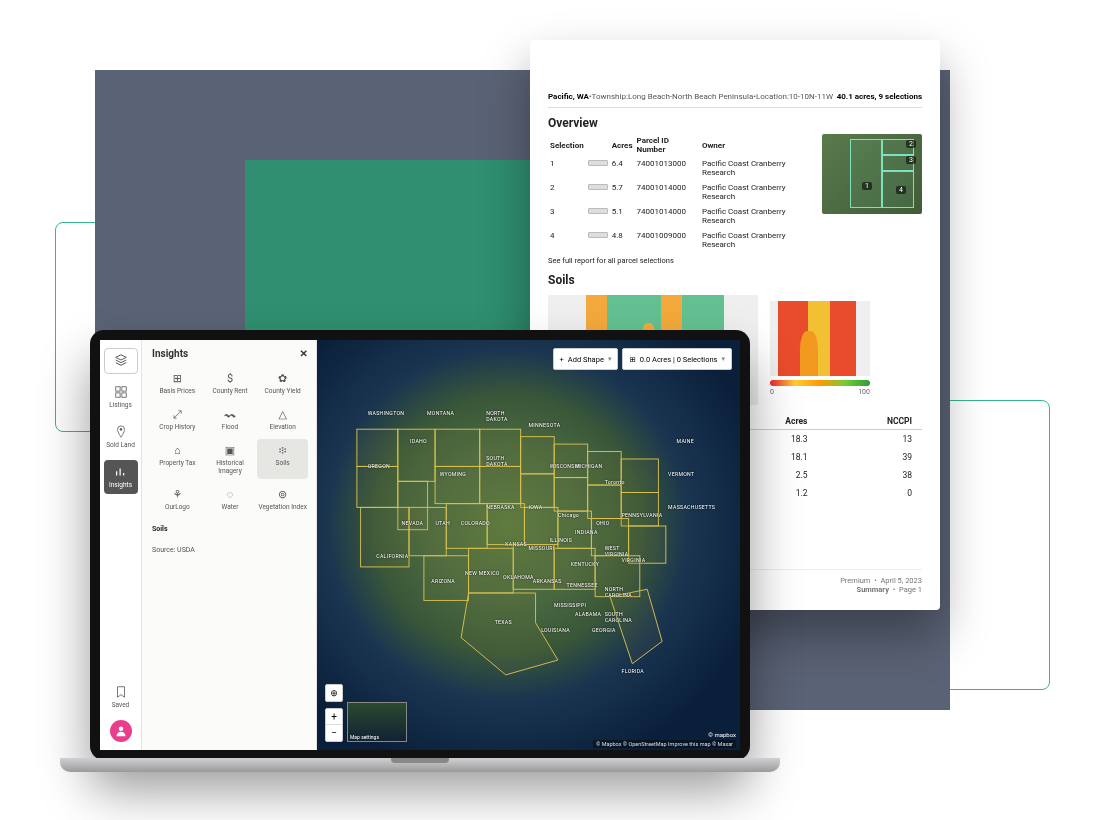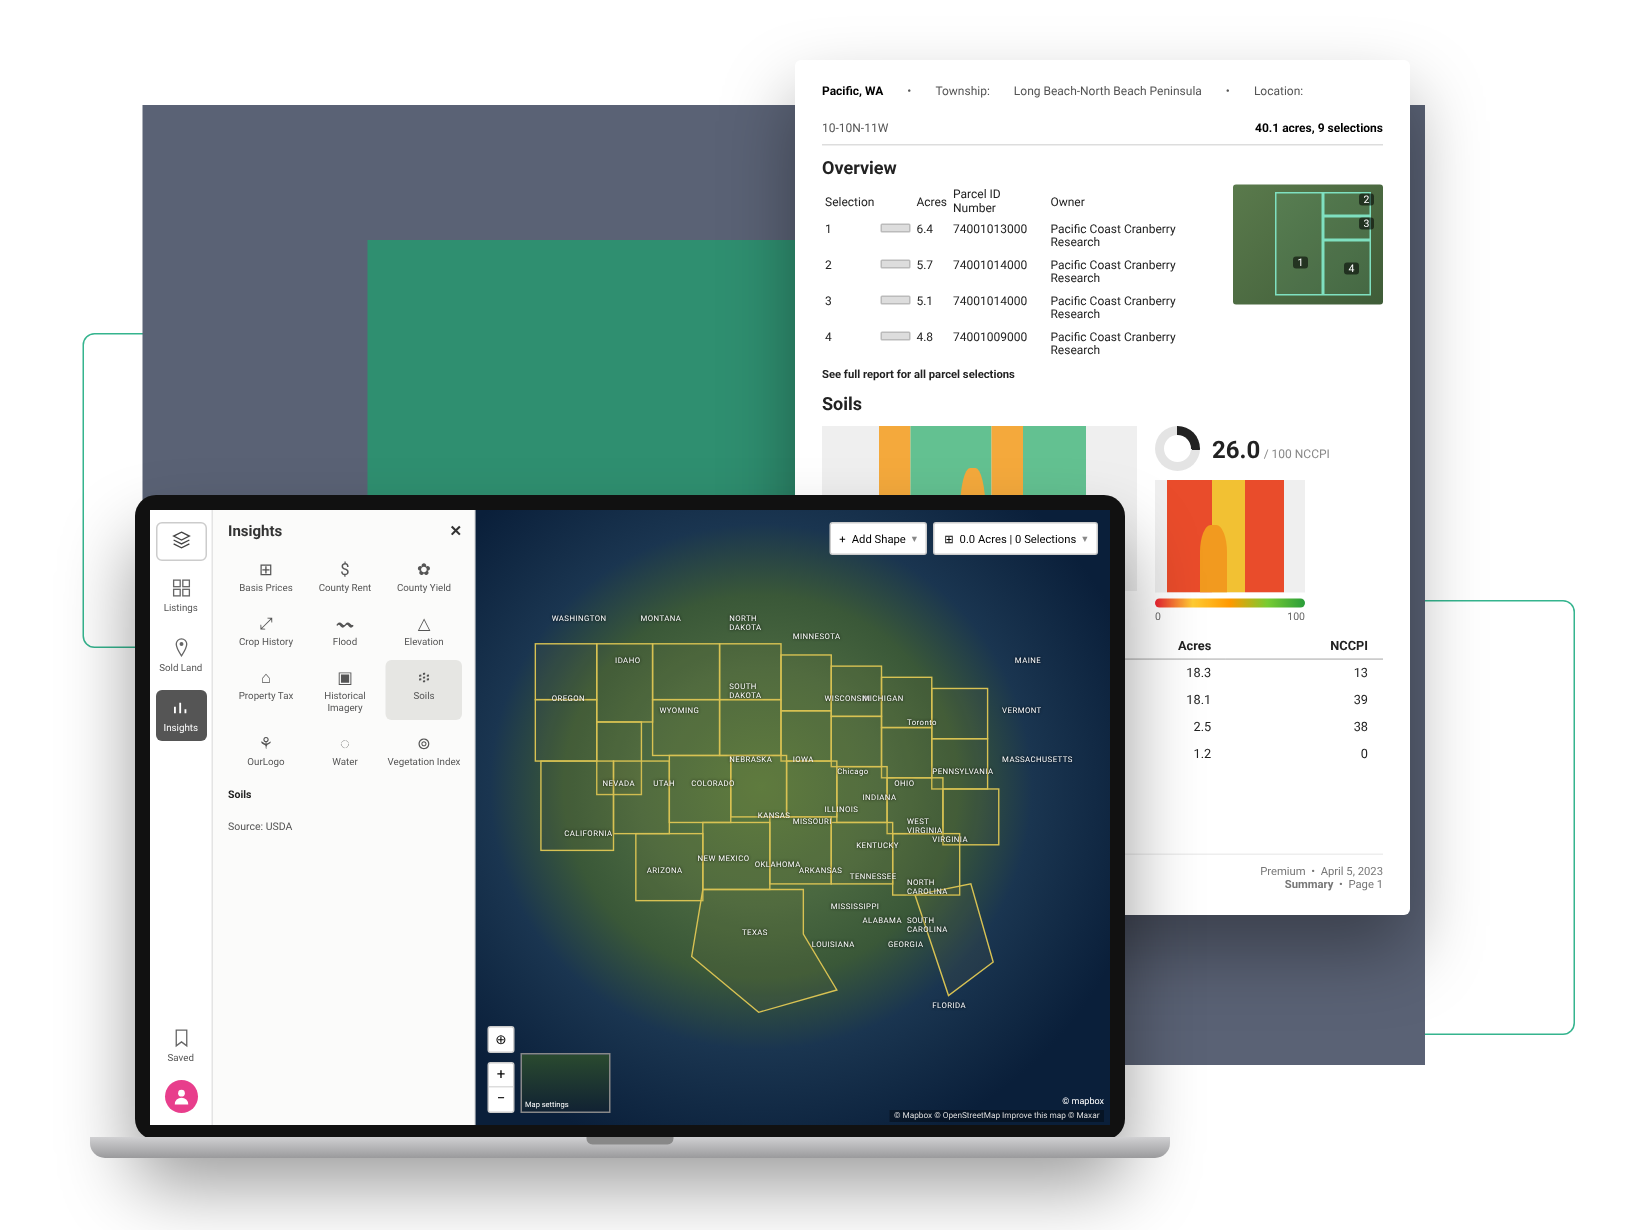"Pacific, WA" .sheet .meta { gap: 16px -> 0; margin-top: none -> 36px }
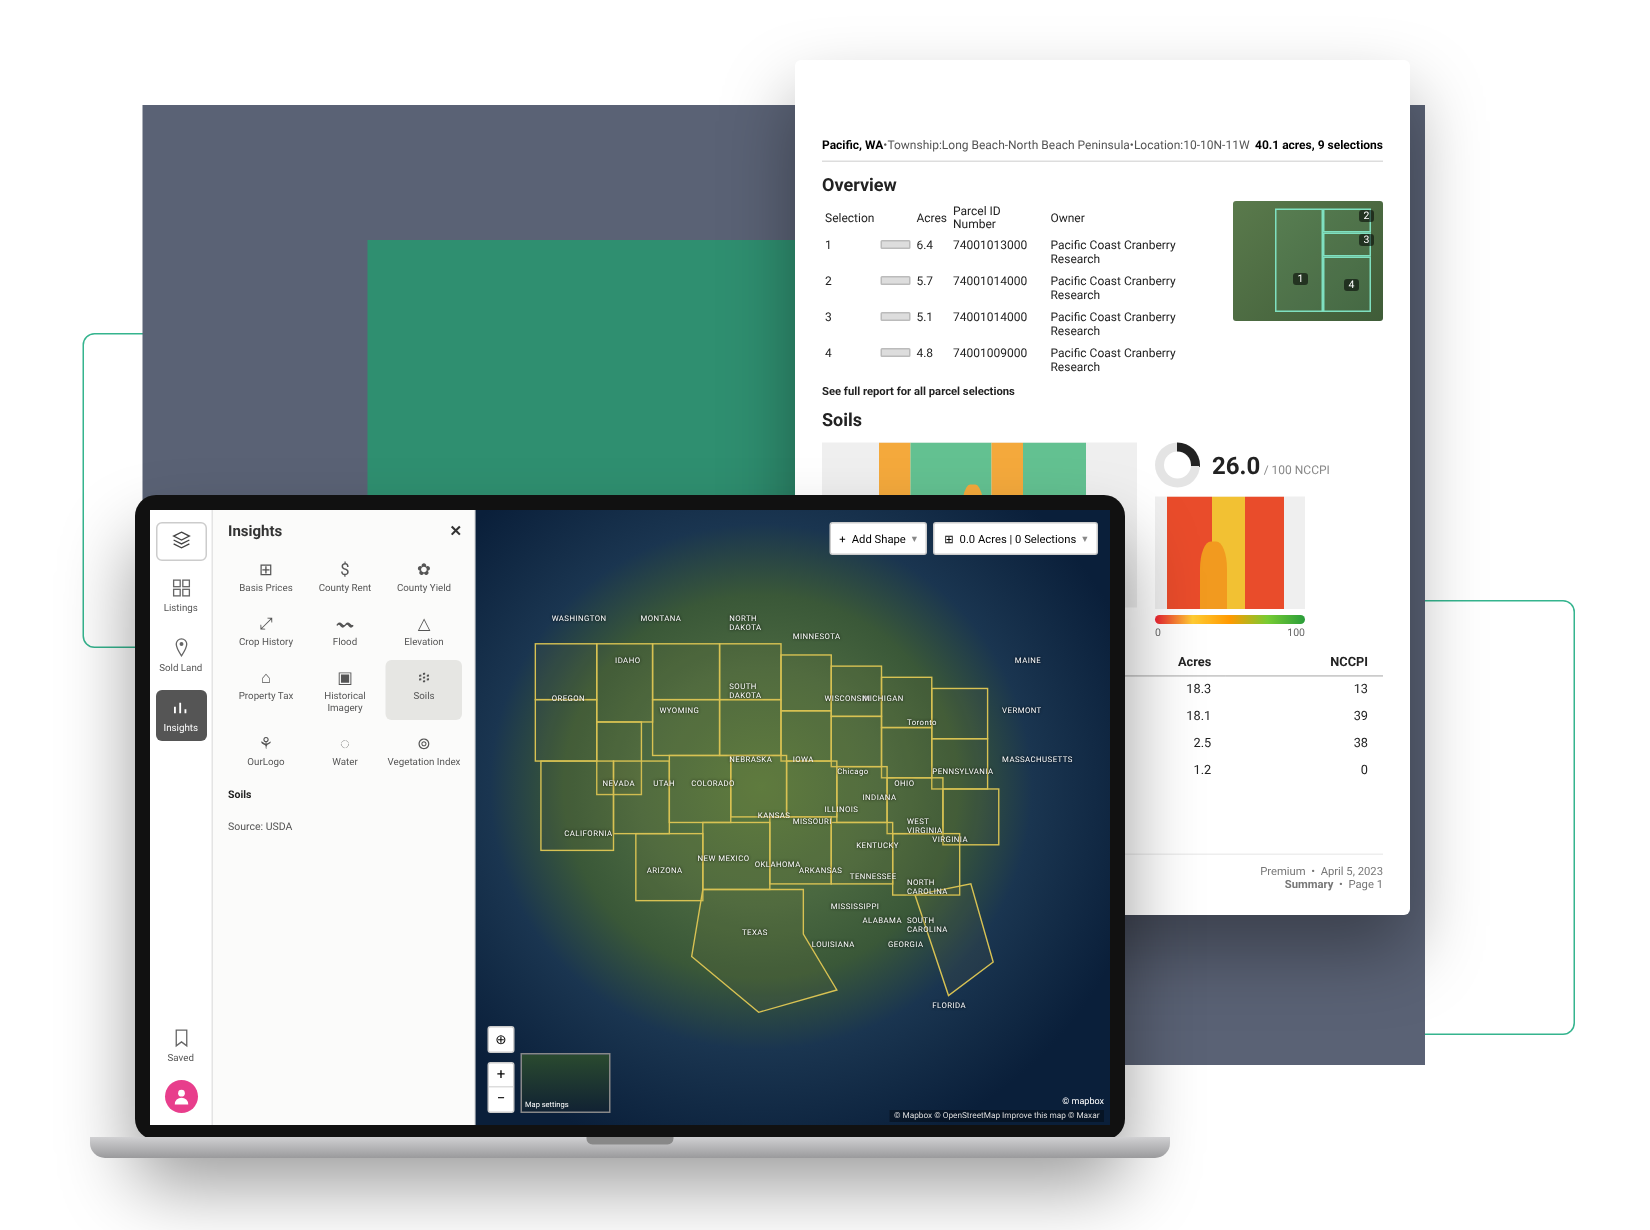"Selection" .ov-table th { font-weight: 400 -> 700 }
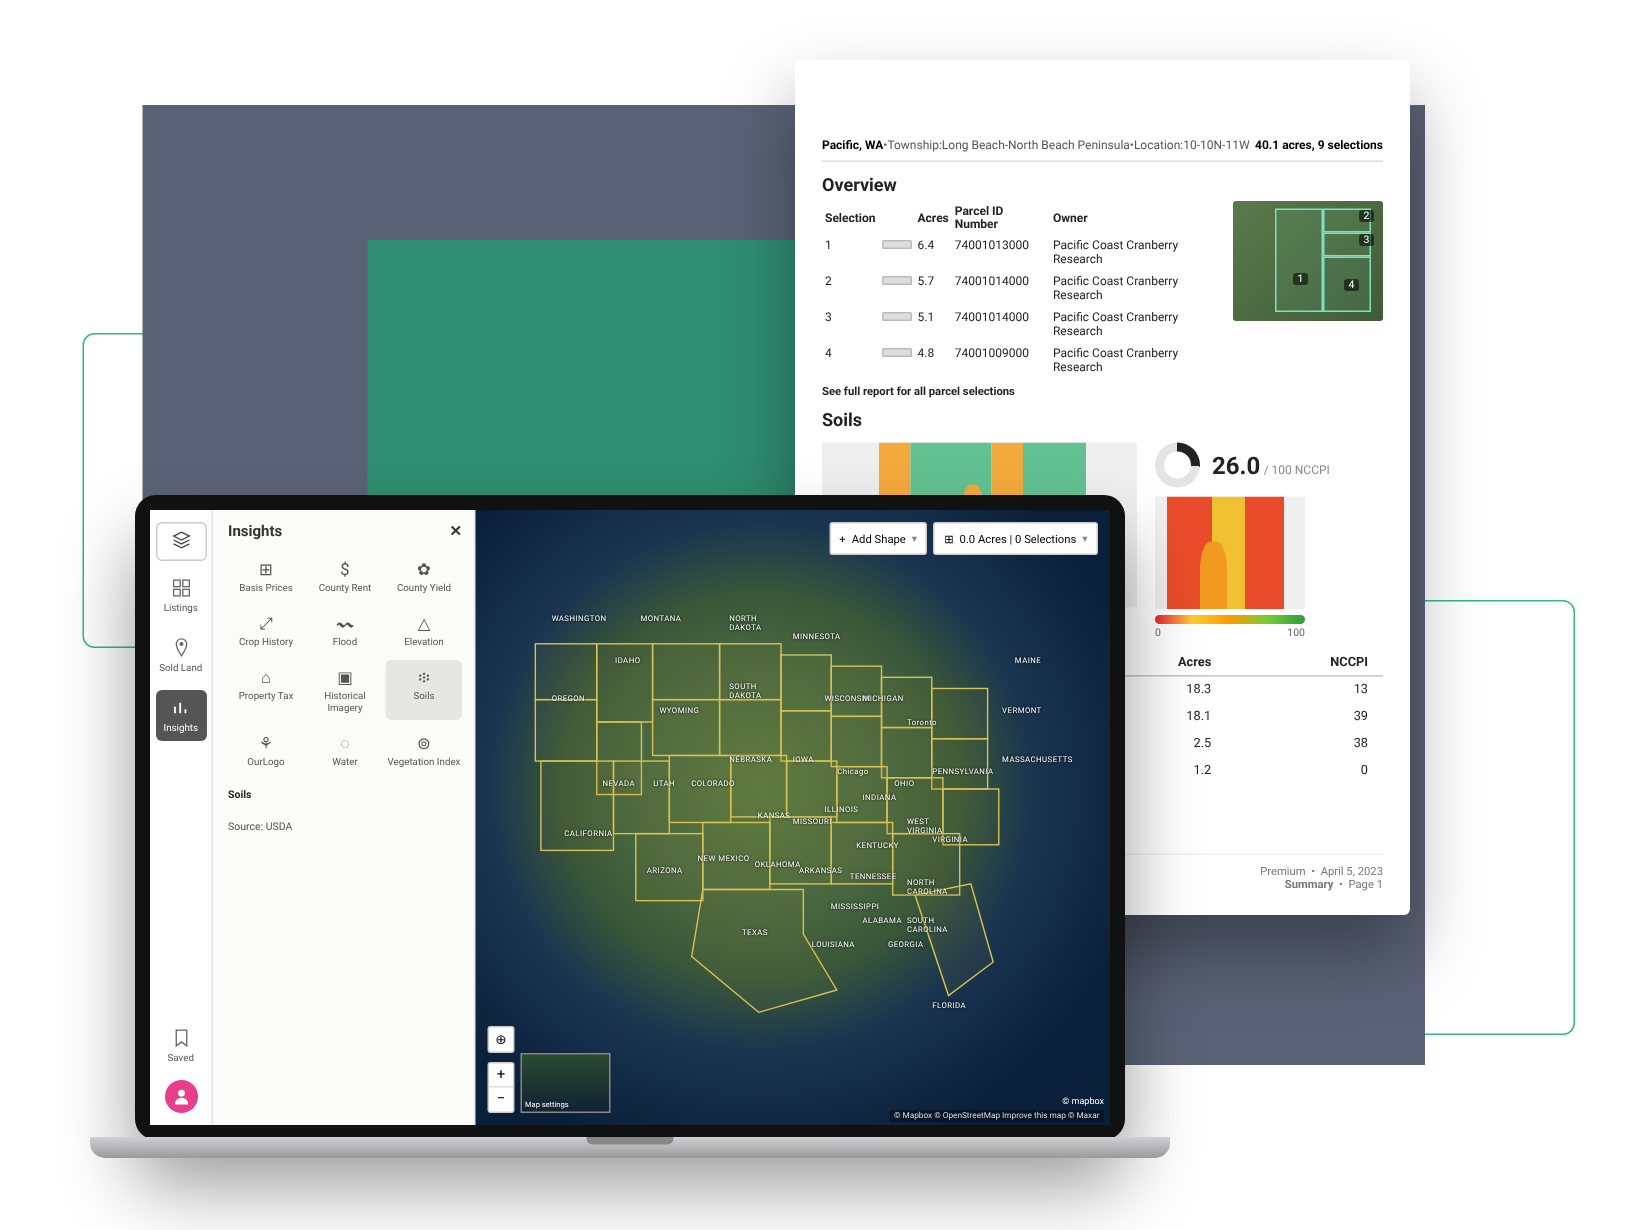"See full report for all" .see-full { font-weight: 700 -> 400 }
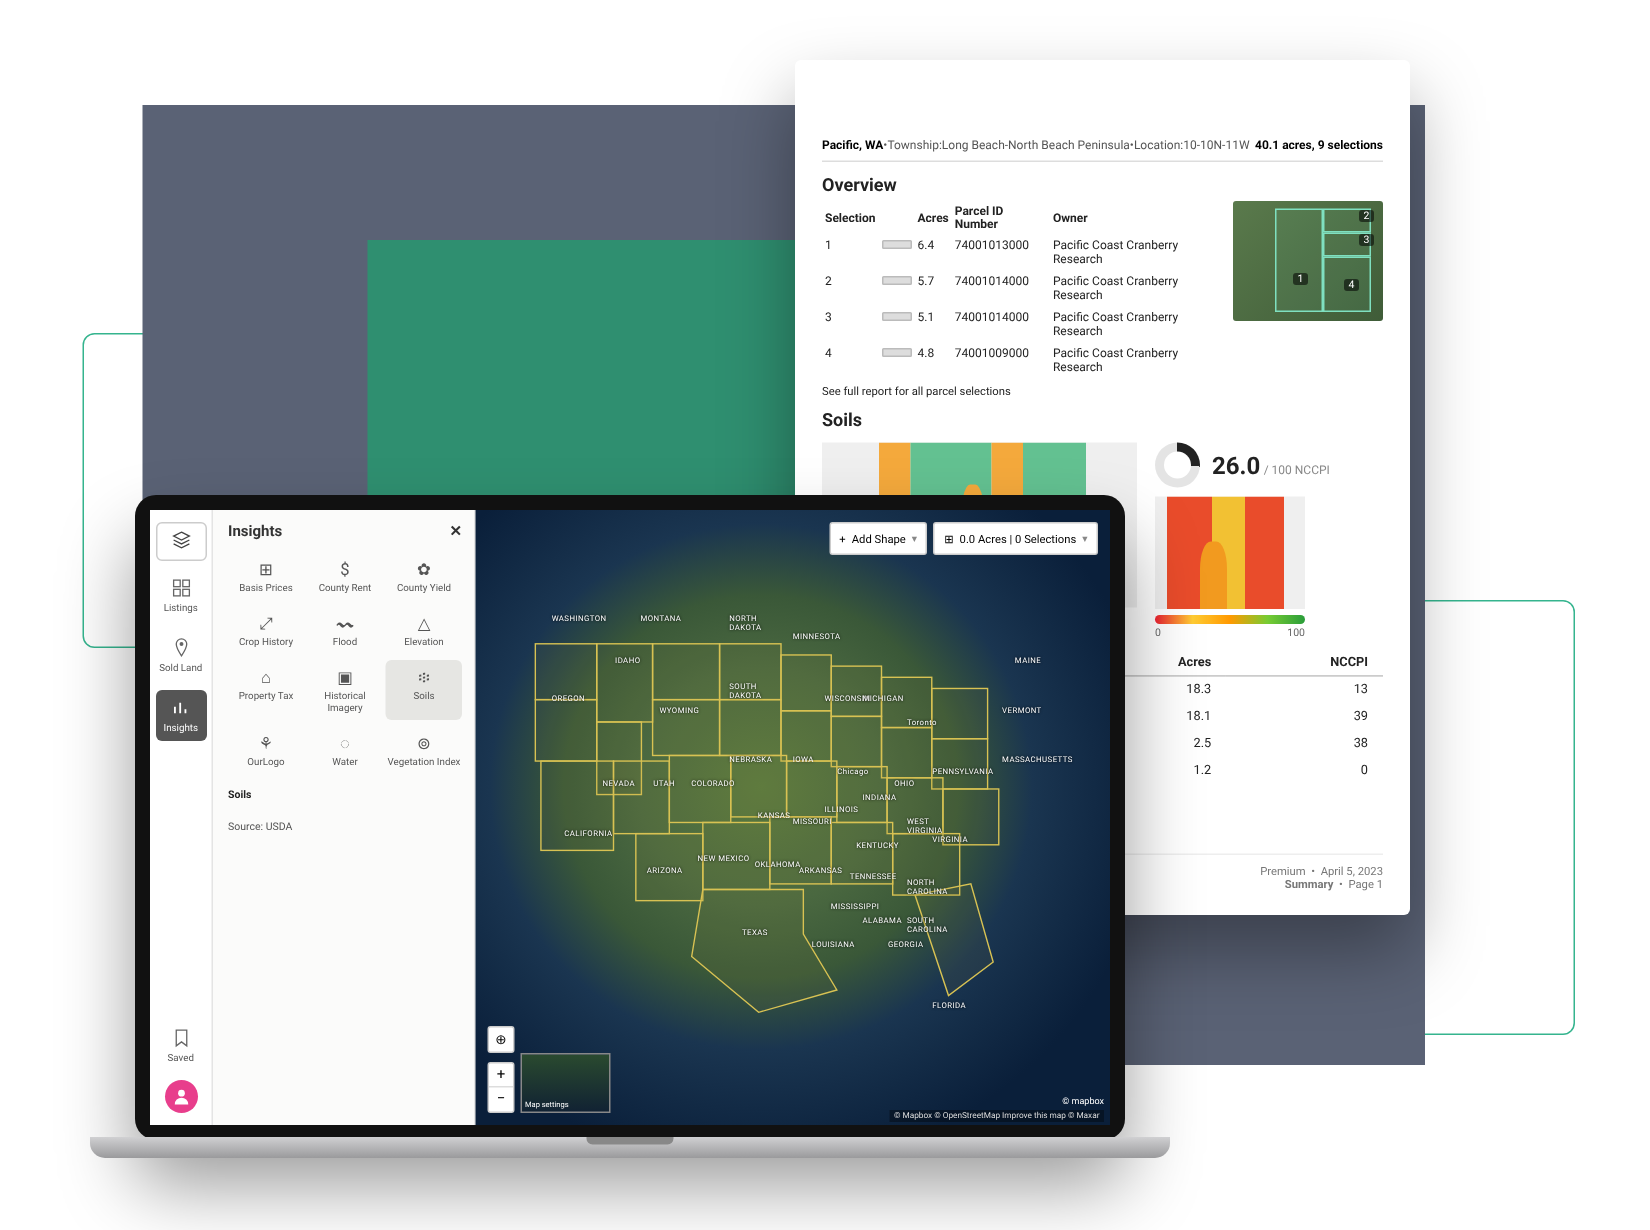"26.0 / 100 NCCPI" div.nccpi { html: <div> <div></div> <div> <span>26.0</span> <span>/ 100 NCCPI</span> </div> </div> -> none }
